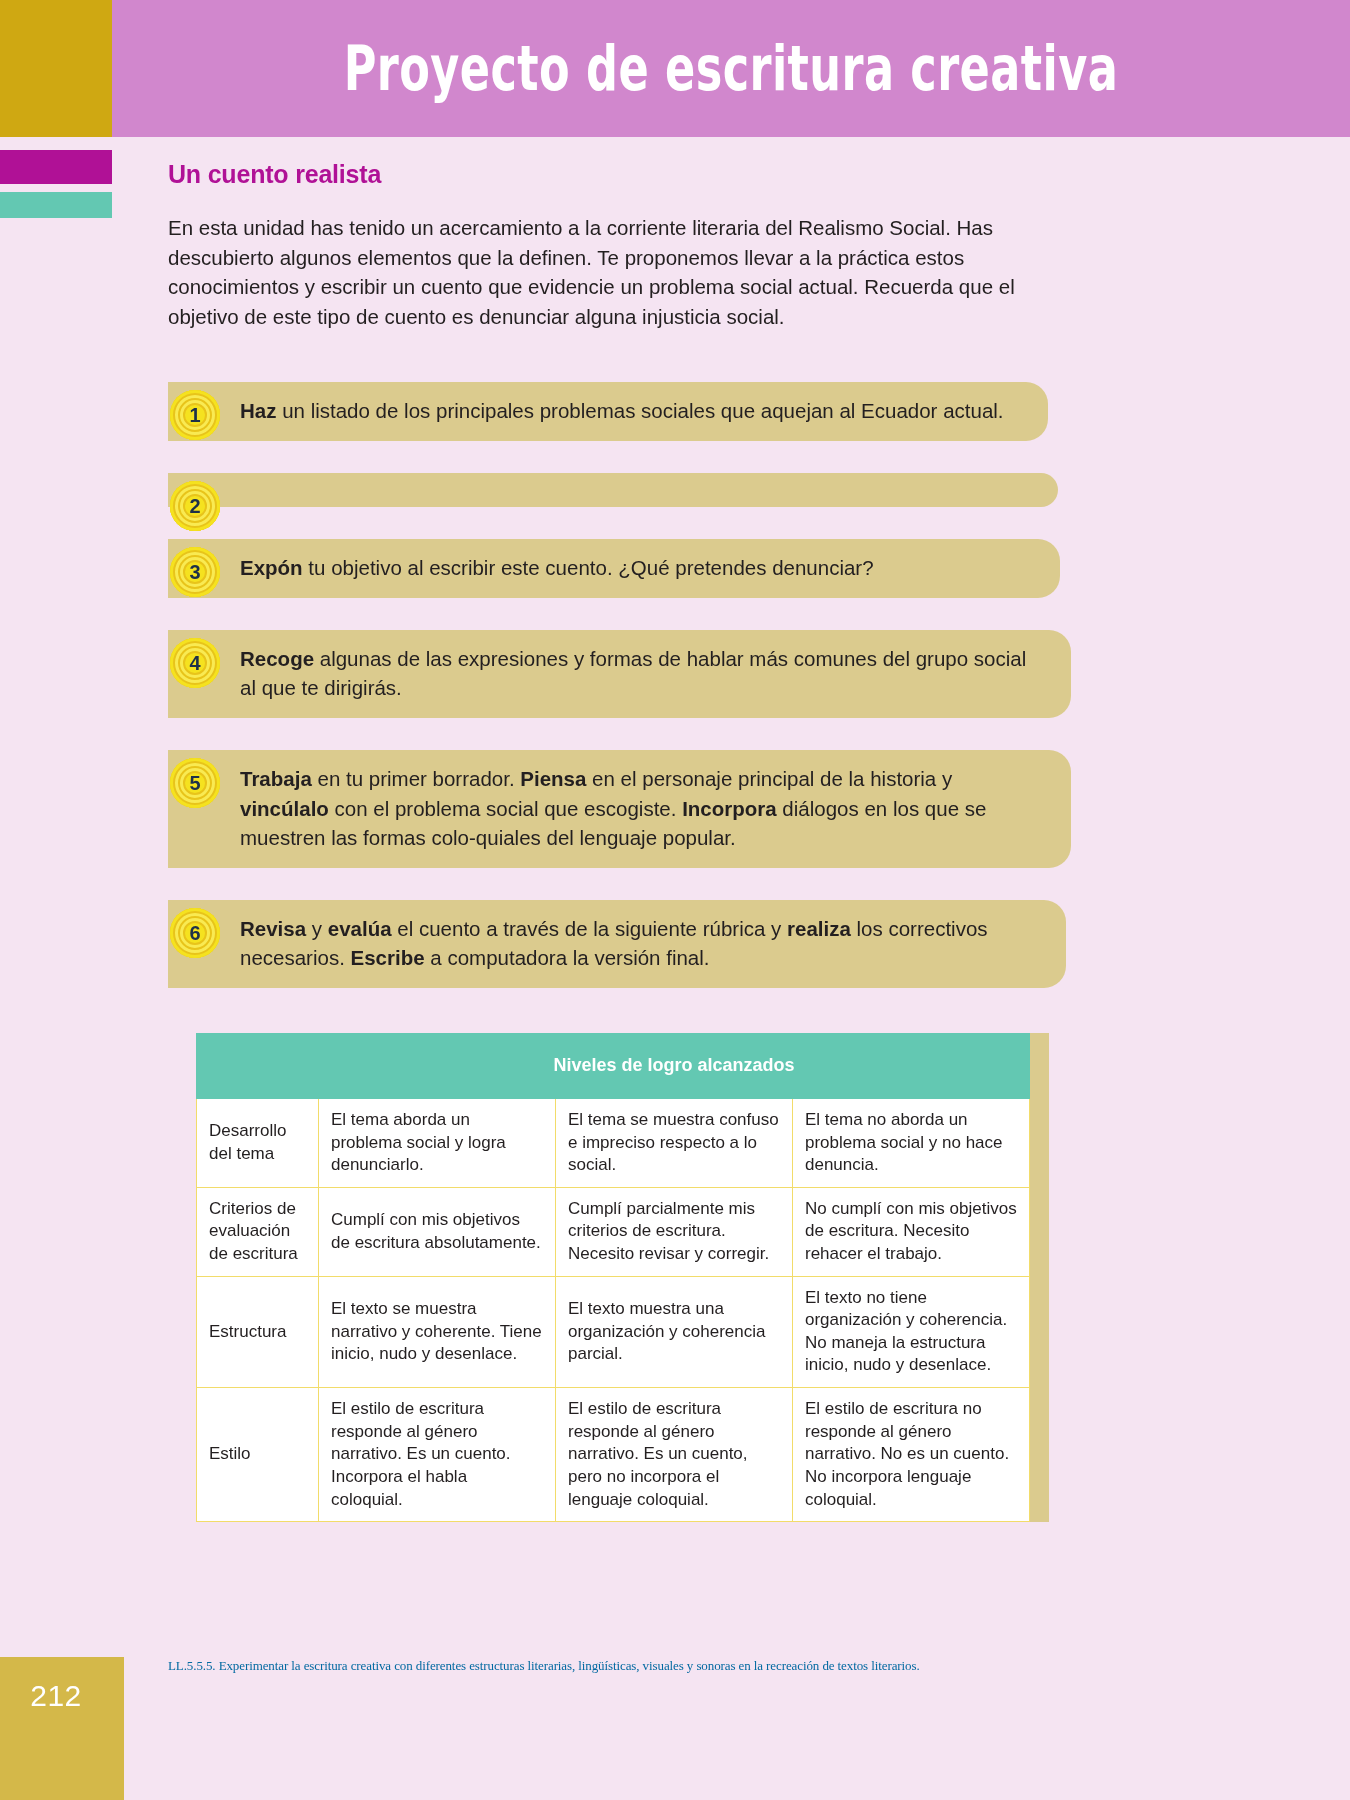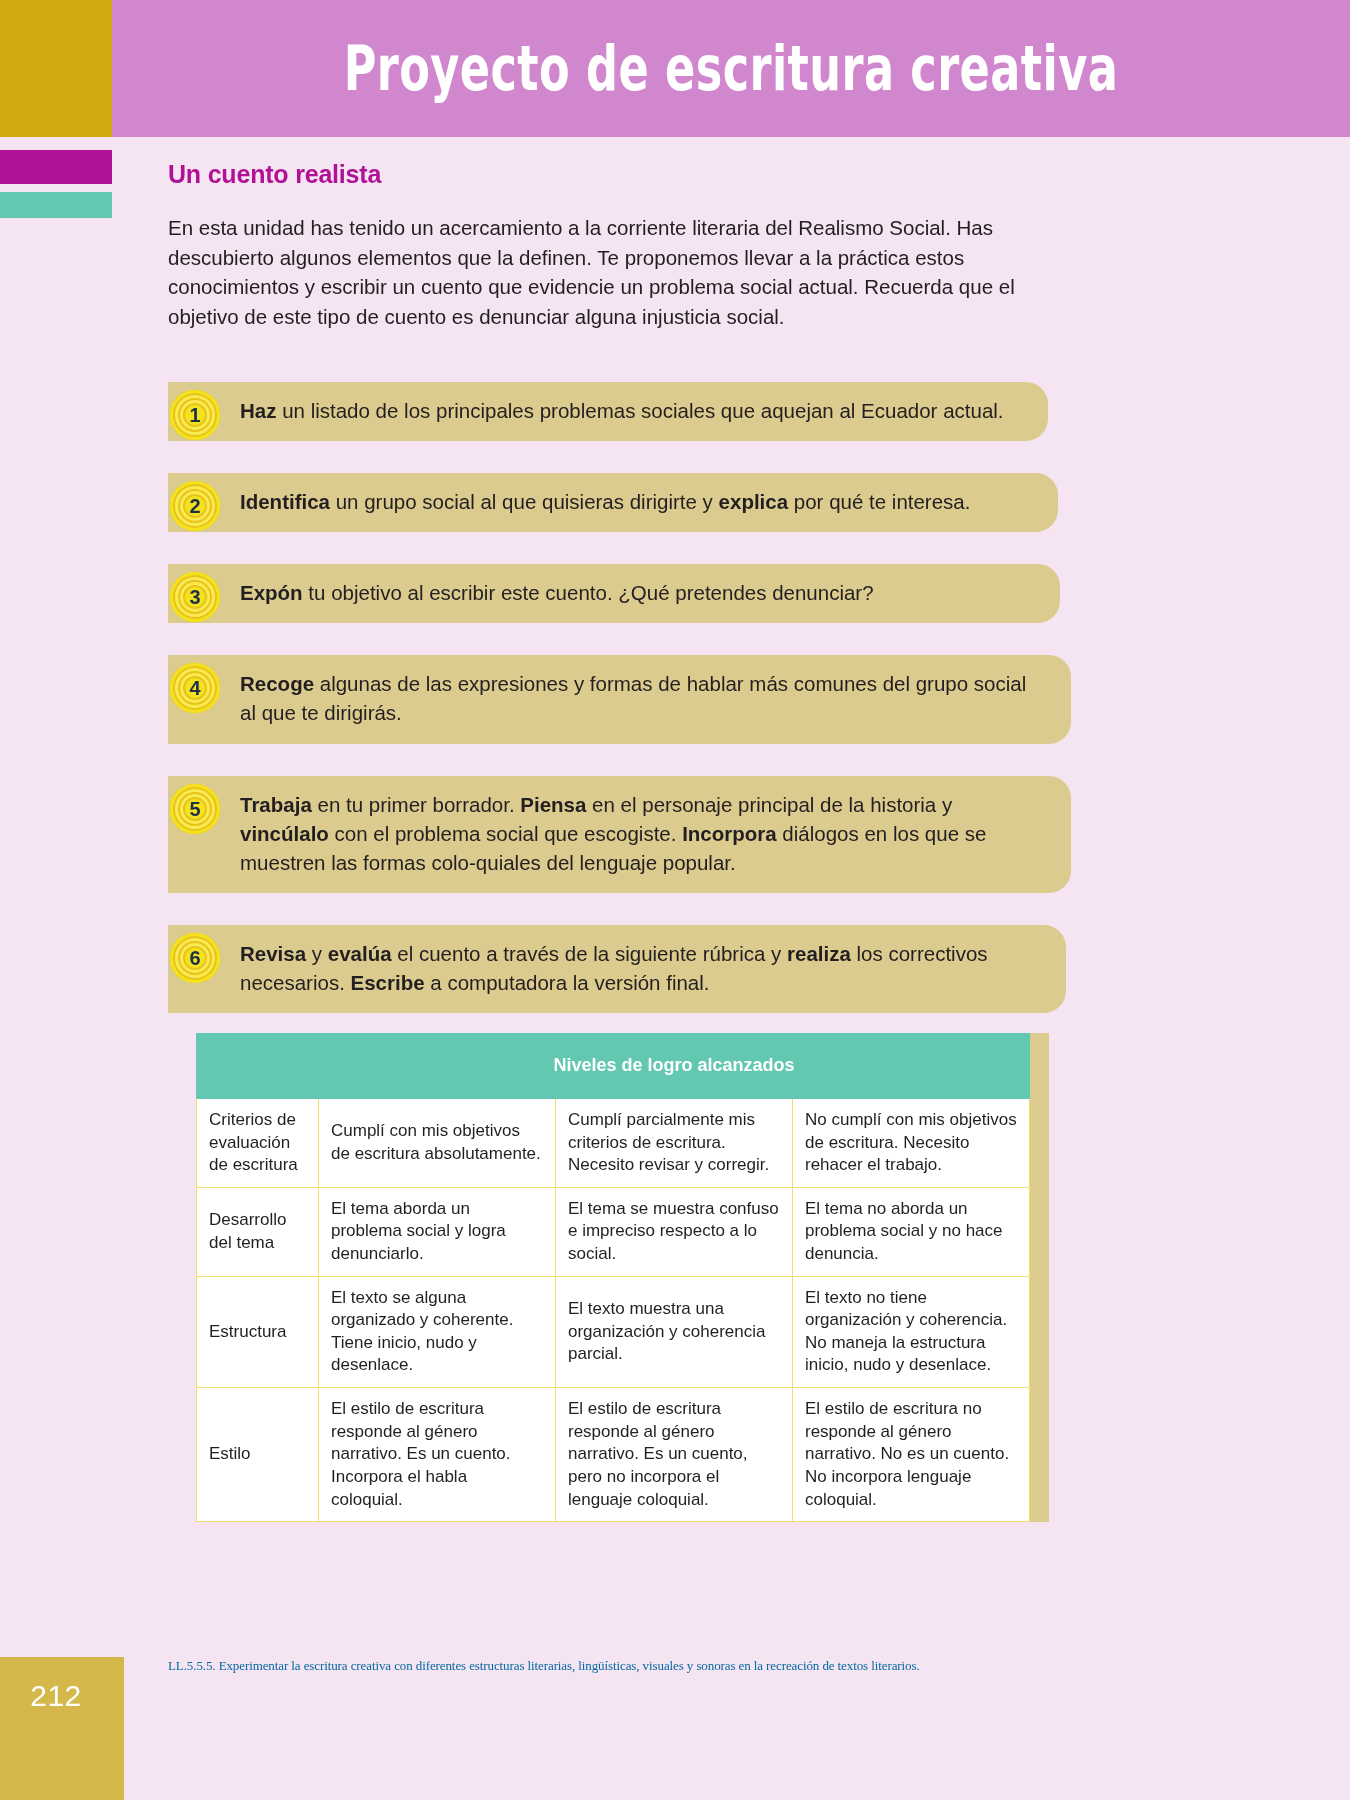"Identifica un grupo social al" span.step-text { html: <span><b>Identifica</b> un grupo social al que quisieras dirigirte y <b>explica</b> por qué te interesa.</span> -> none }
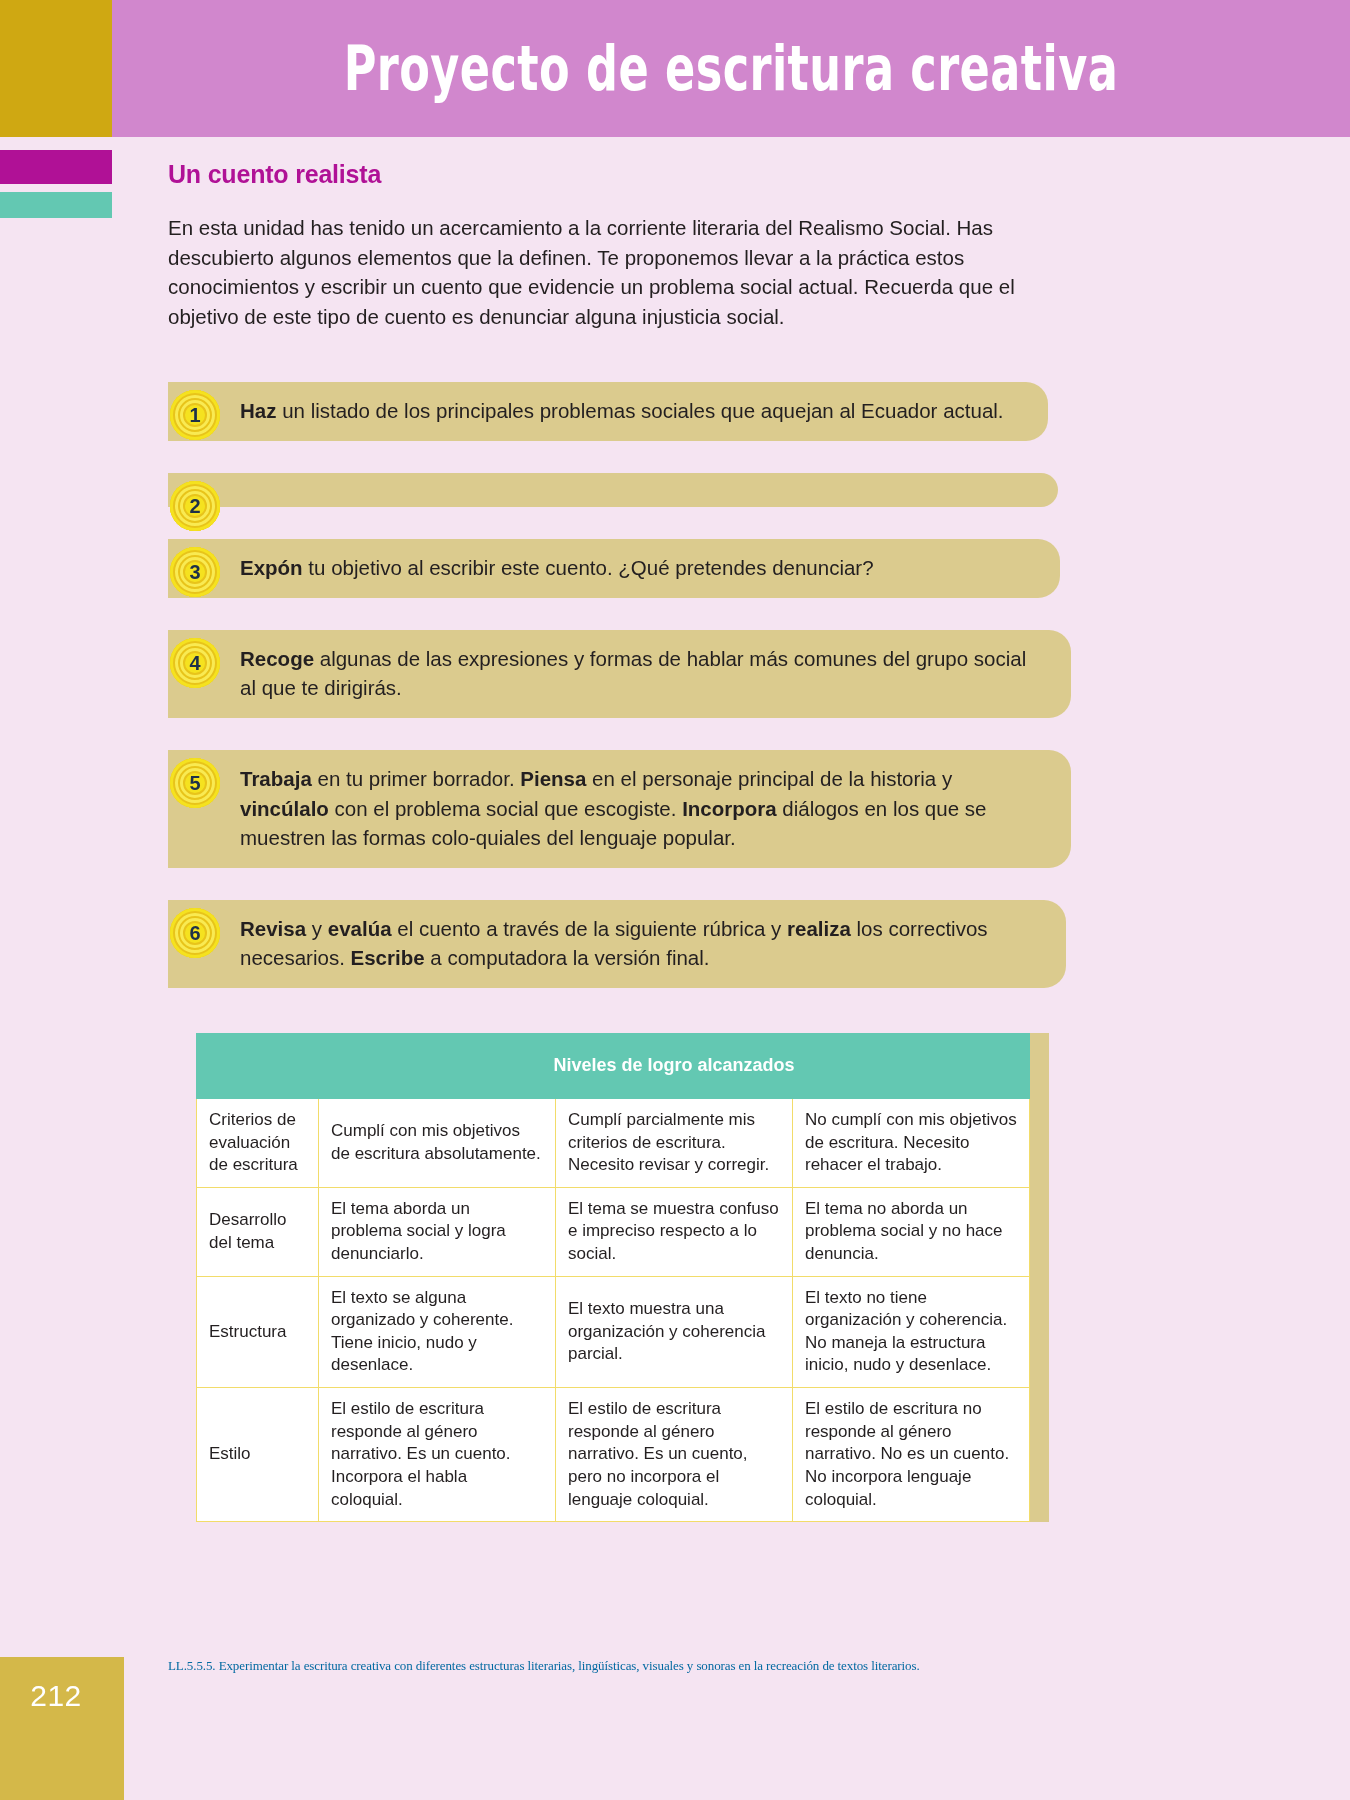"Criterios de evaluación de escritura" tr { order: before "Desarrollo del tema" -> after "Desarrollo del tema" }
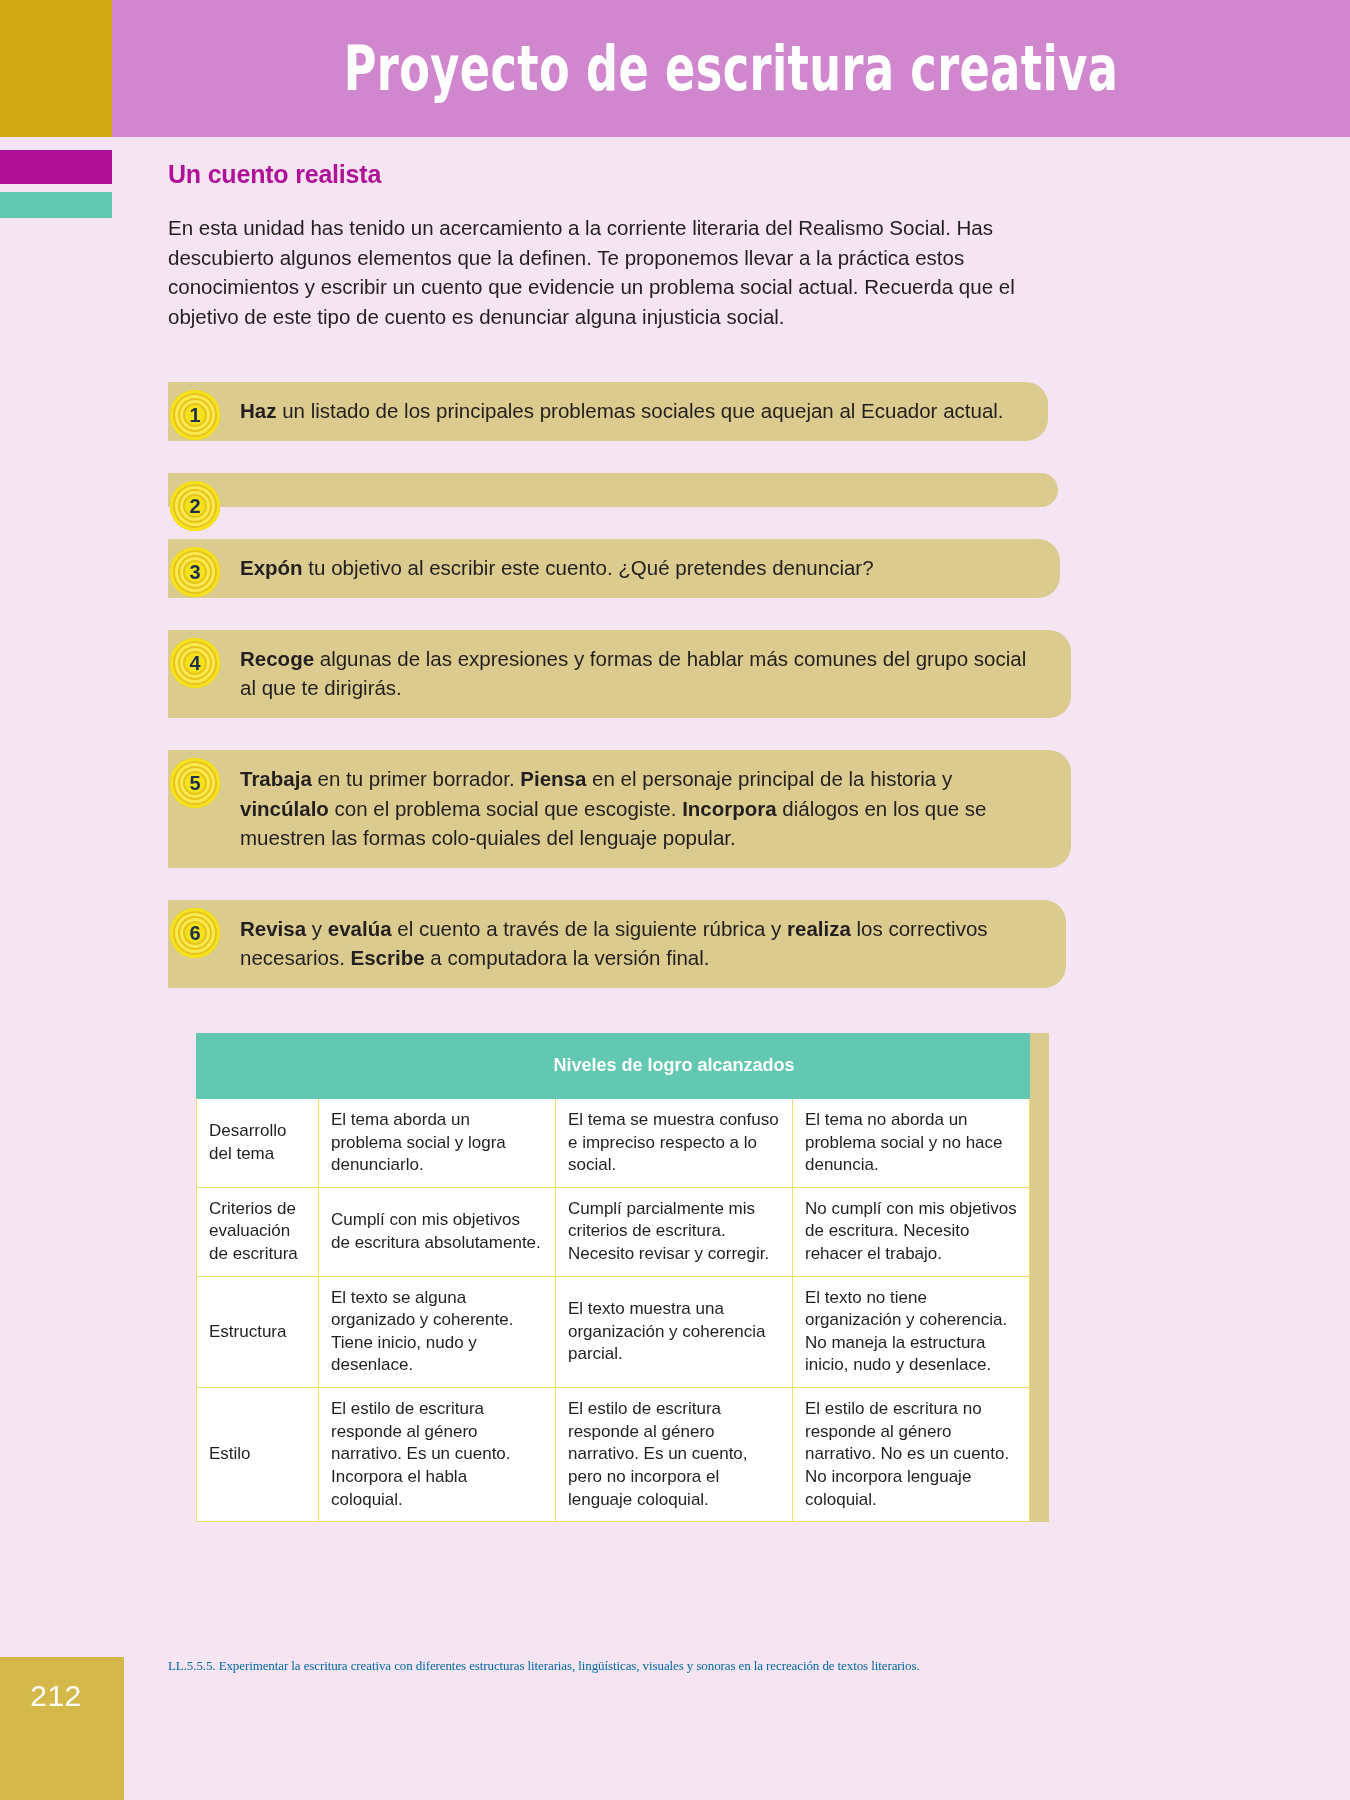"El texto se alguna organizado" td { text: alguna organizado -> muestra narrativo }
